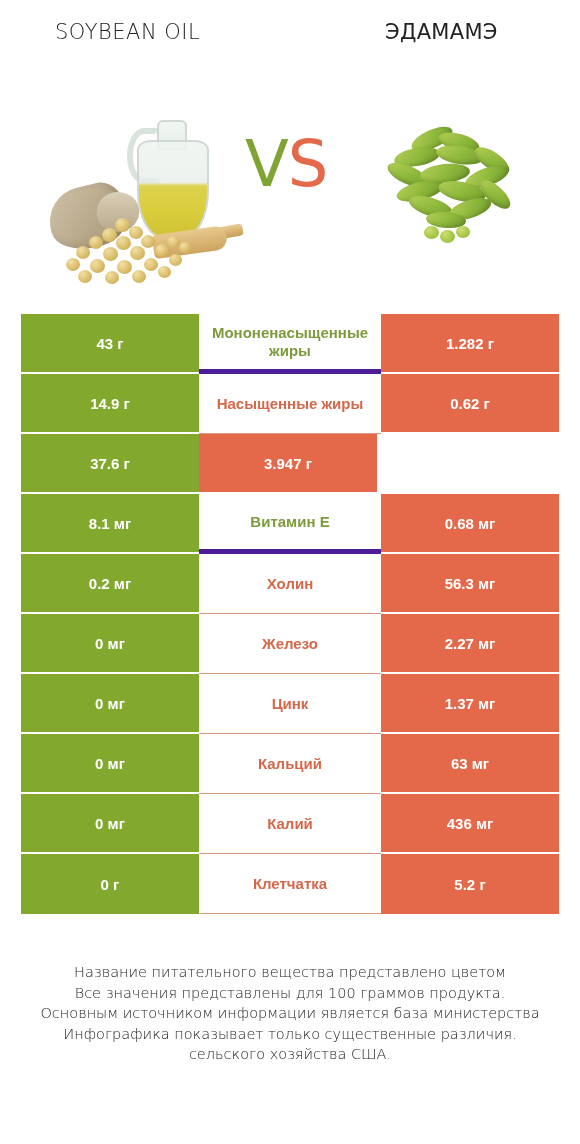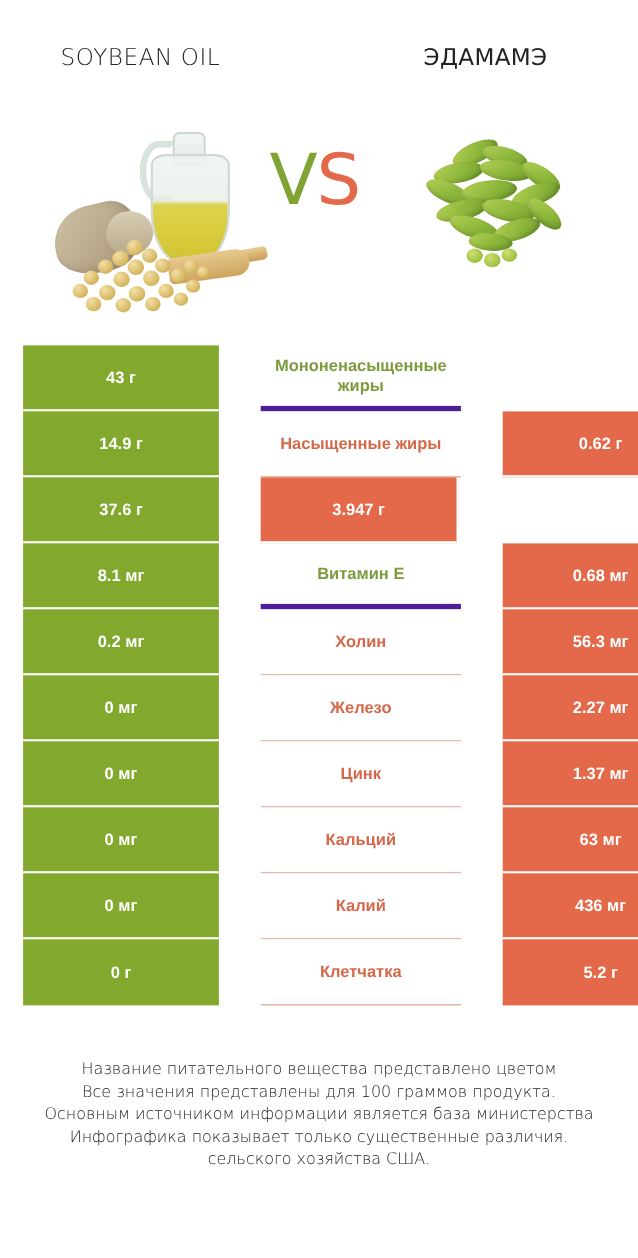"SOYBEAN OIL" .header { top: 40px -> 20px }
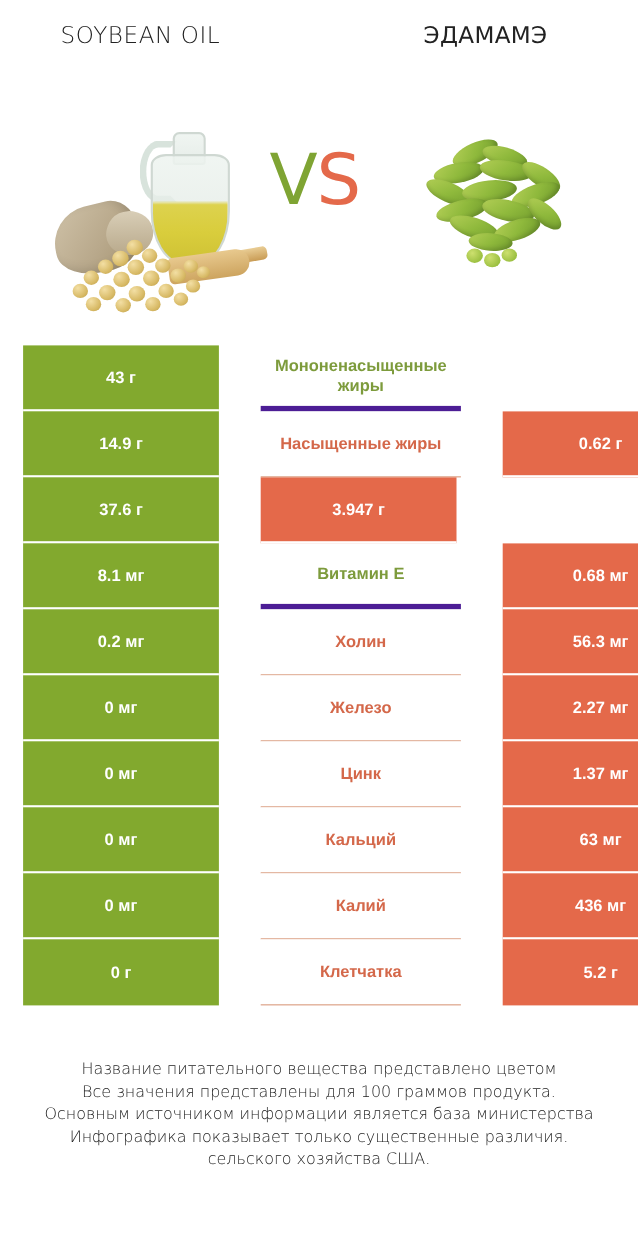"43 г" .row { gap: 38px -> none }
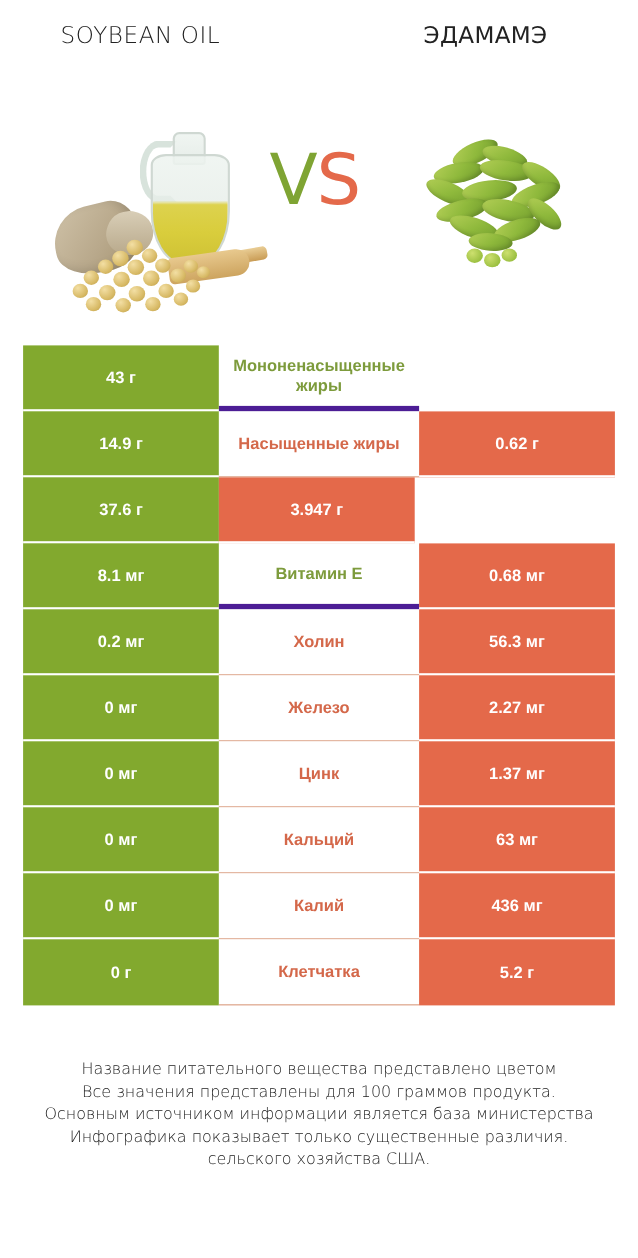"1.282 г" div.cell-right { html: none -> <div>1.282 г</div> }
